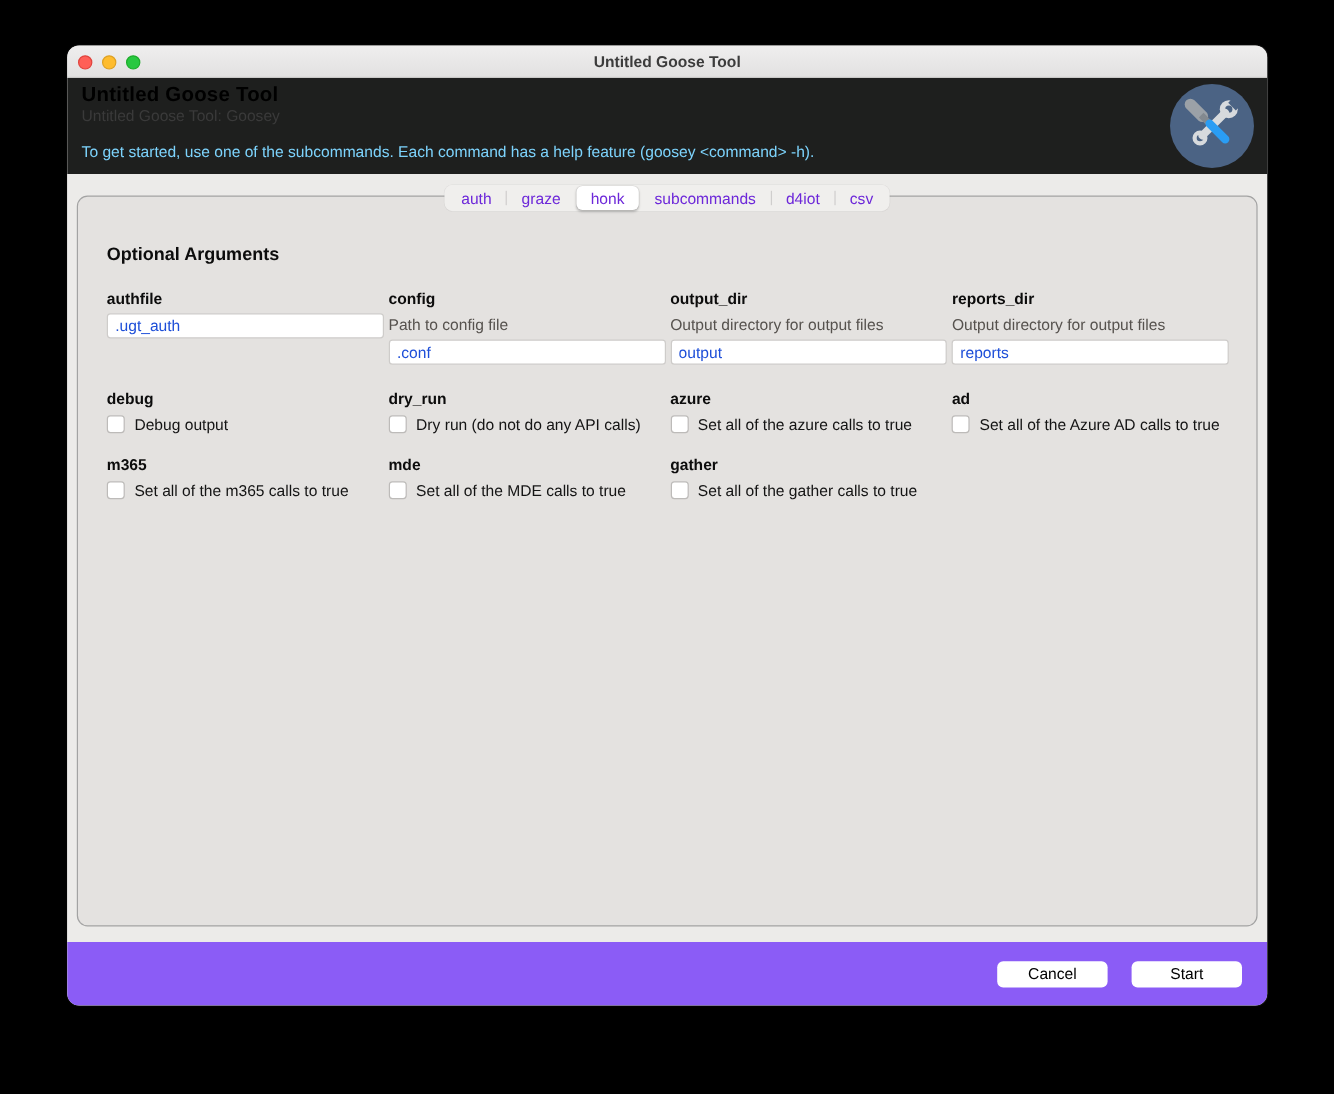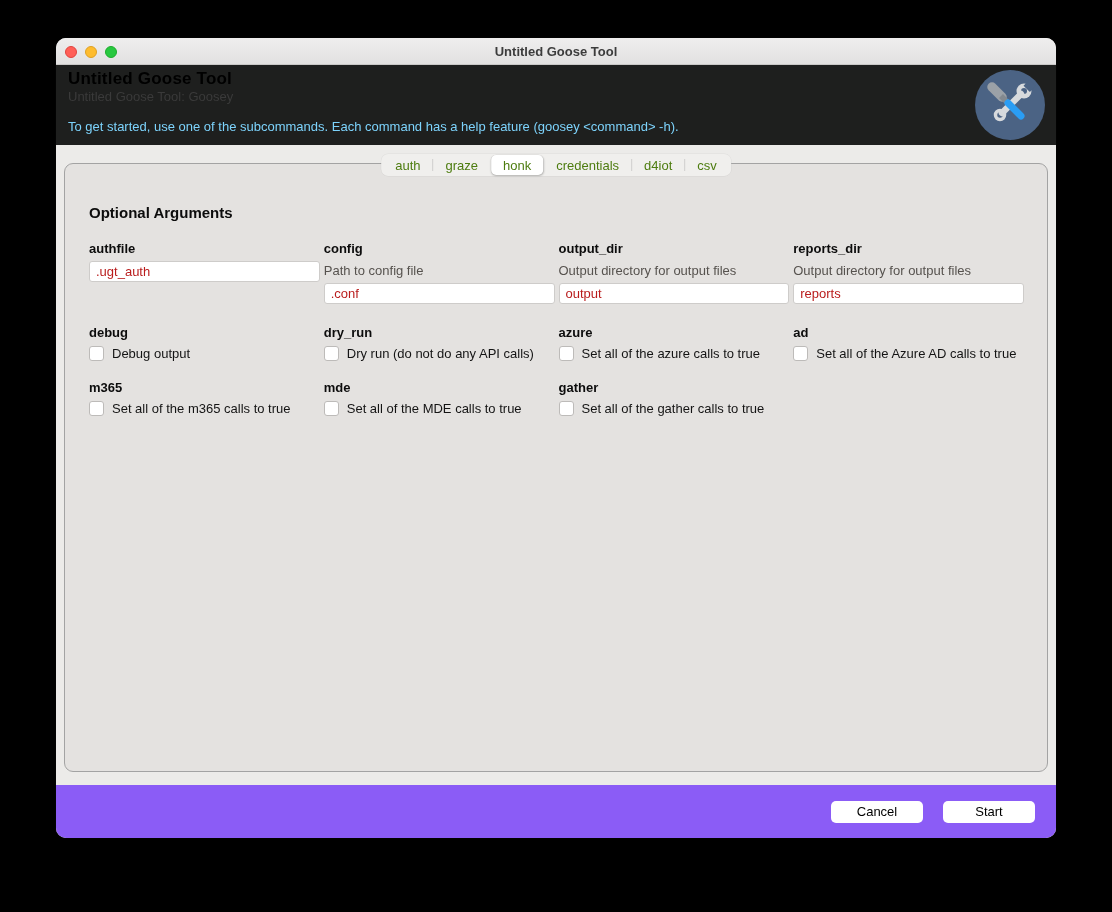"auth" .tab { color: #4d7c0f -> #6d28d9 }
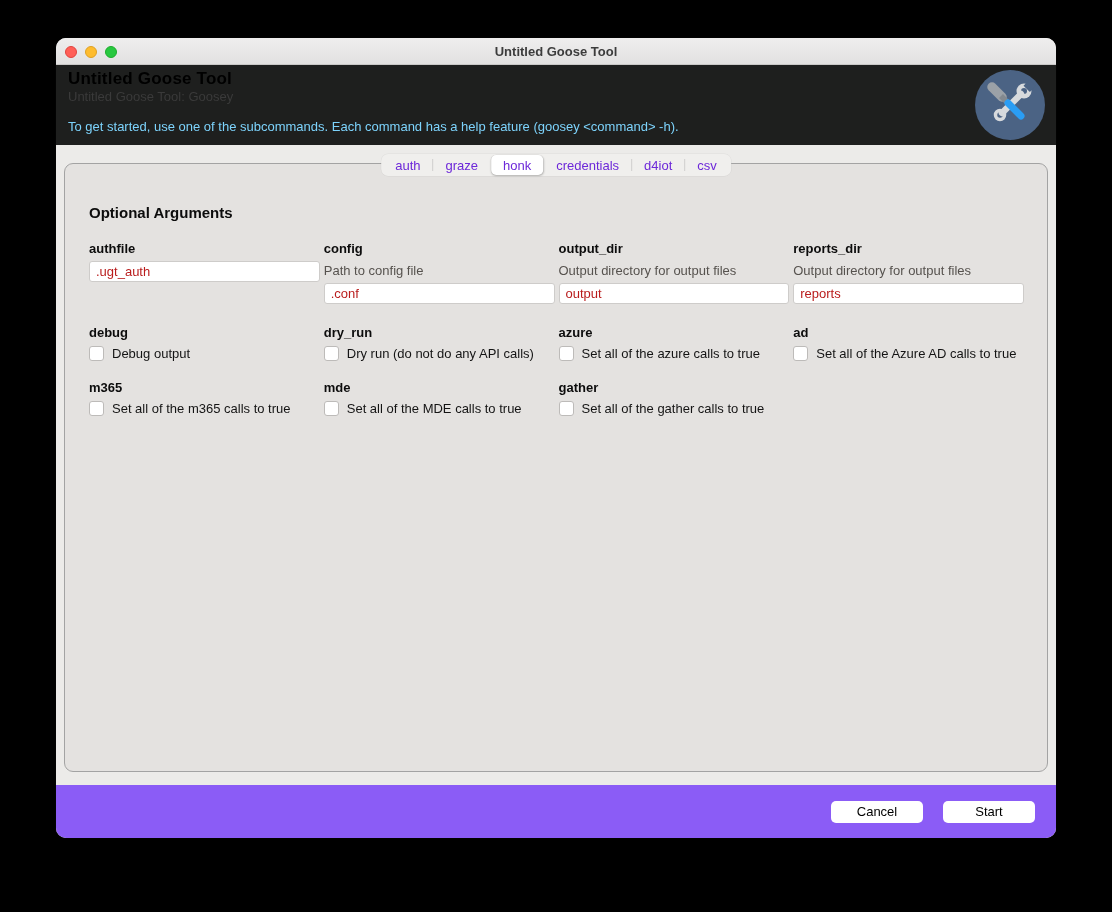"credentials" div.tab { text: credentials -> subcommands }
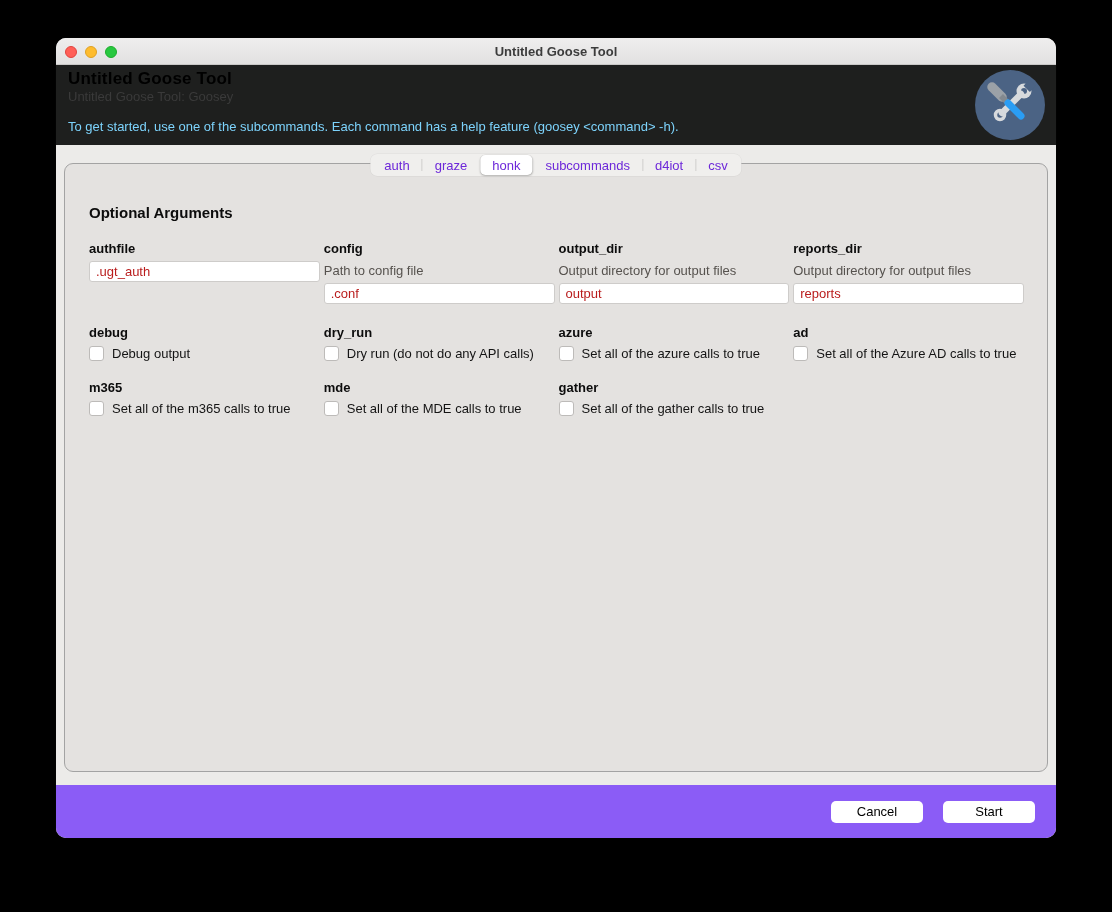".ugt_auth" .field input[type=text] { color: #b91c1c -> #1d4ed8 }
